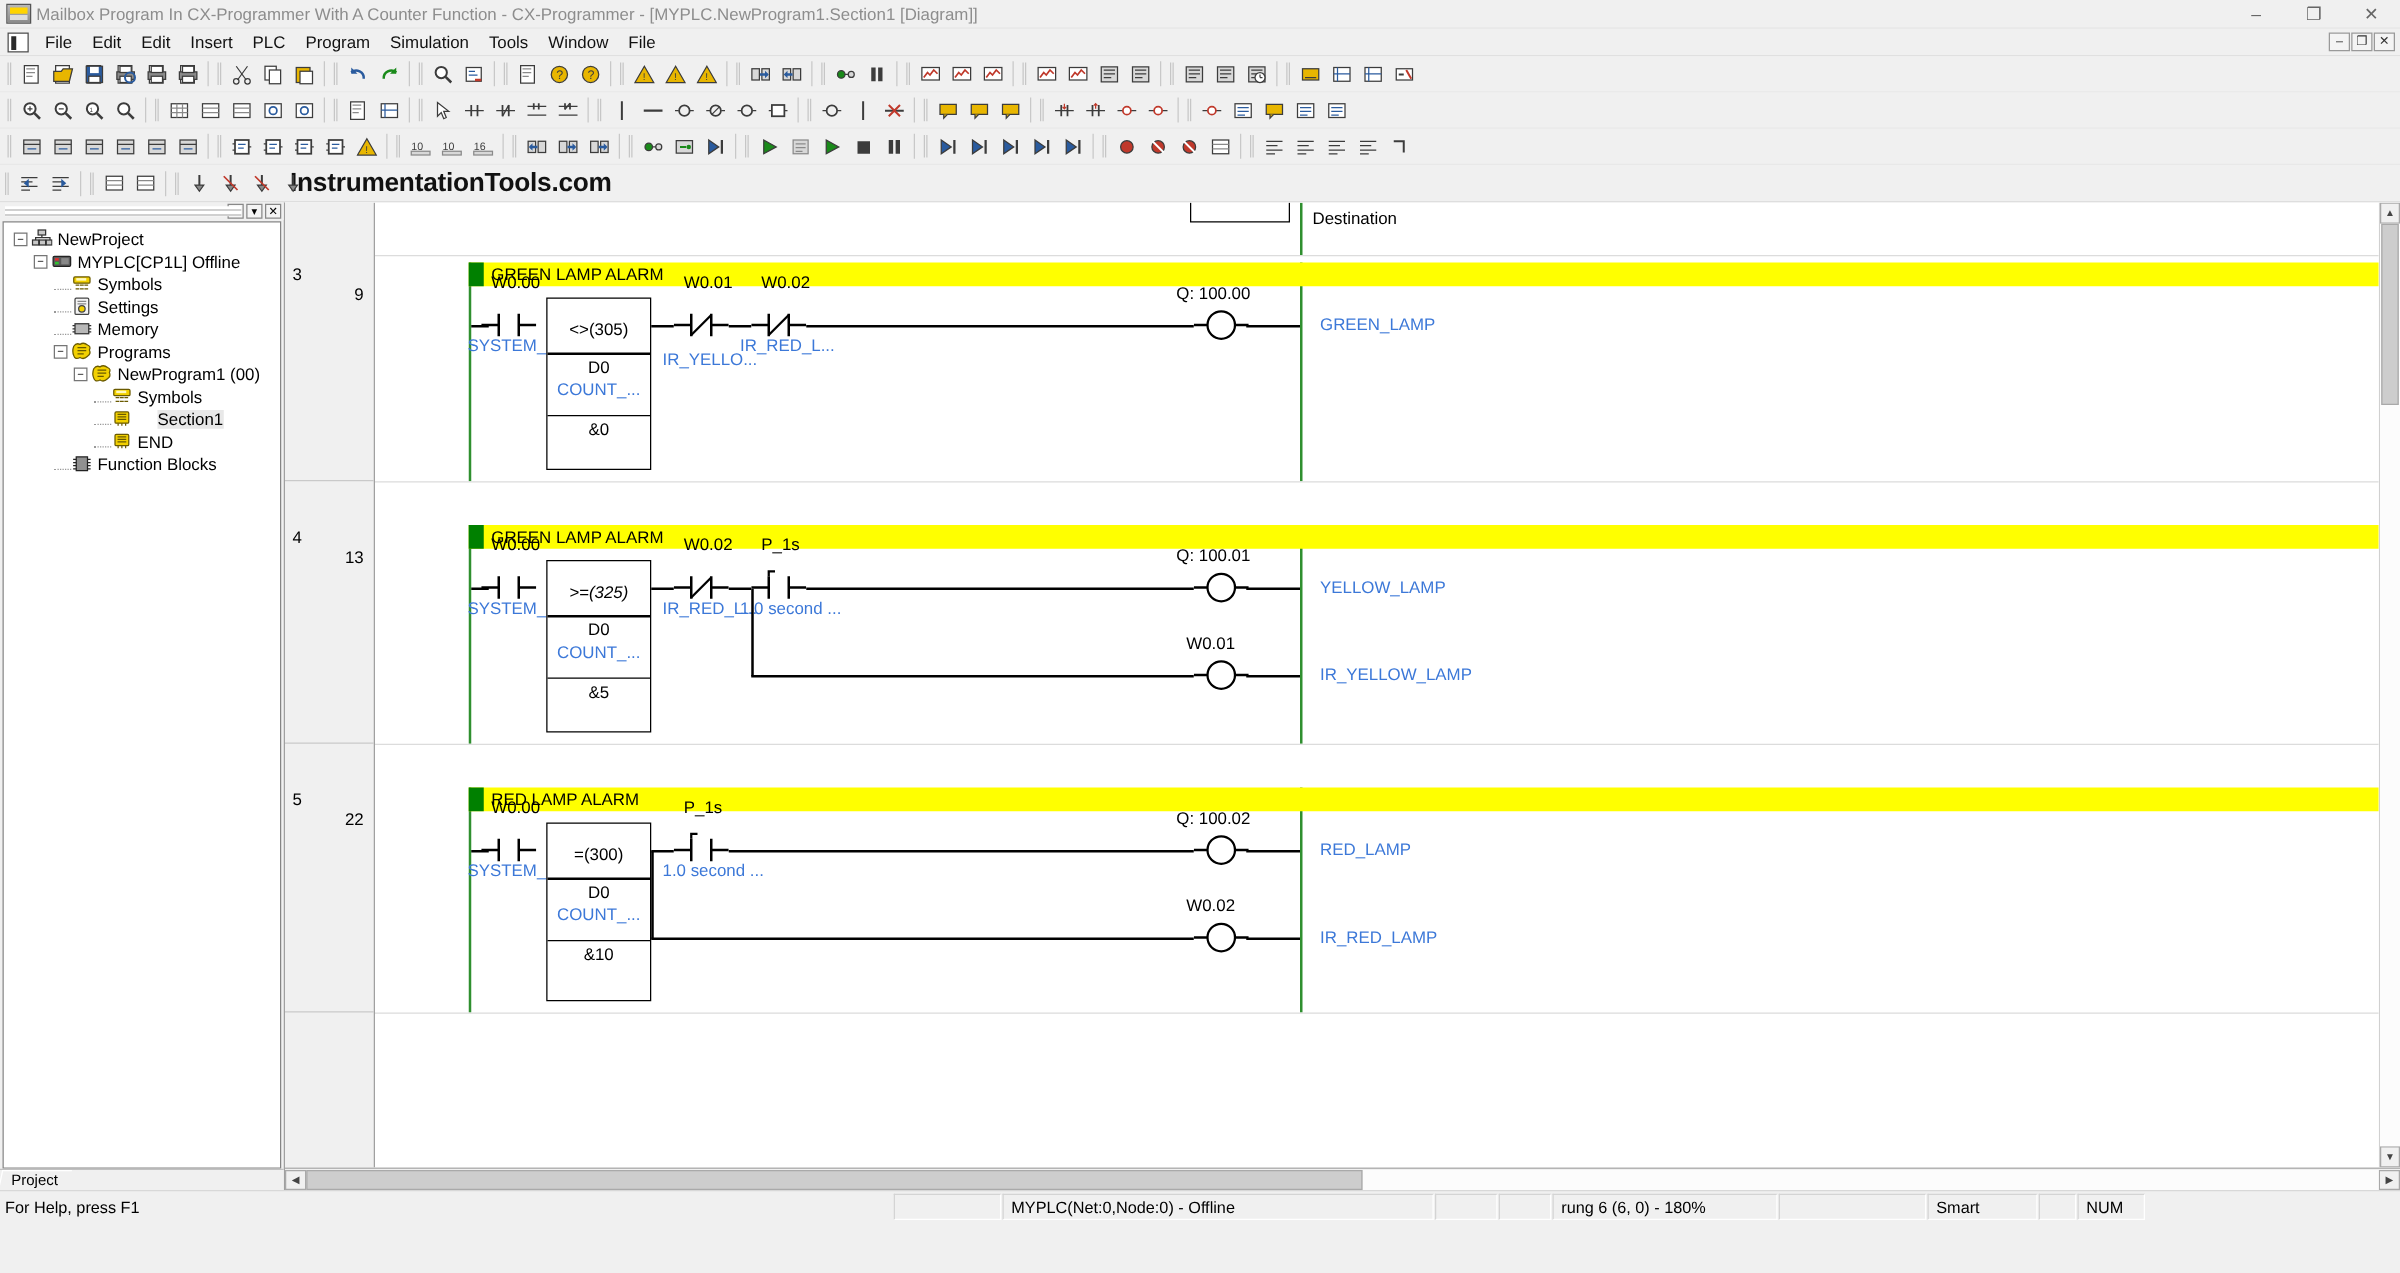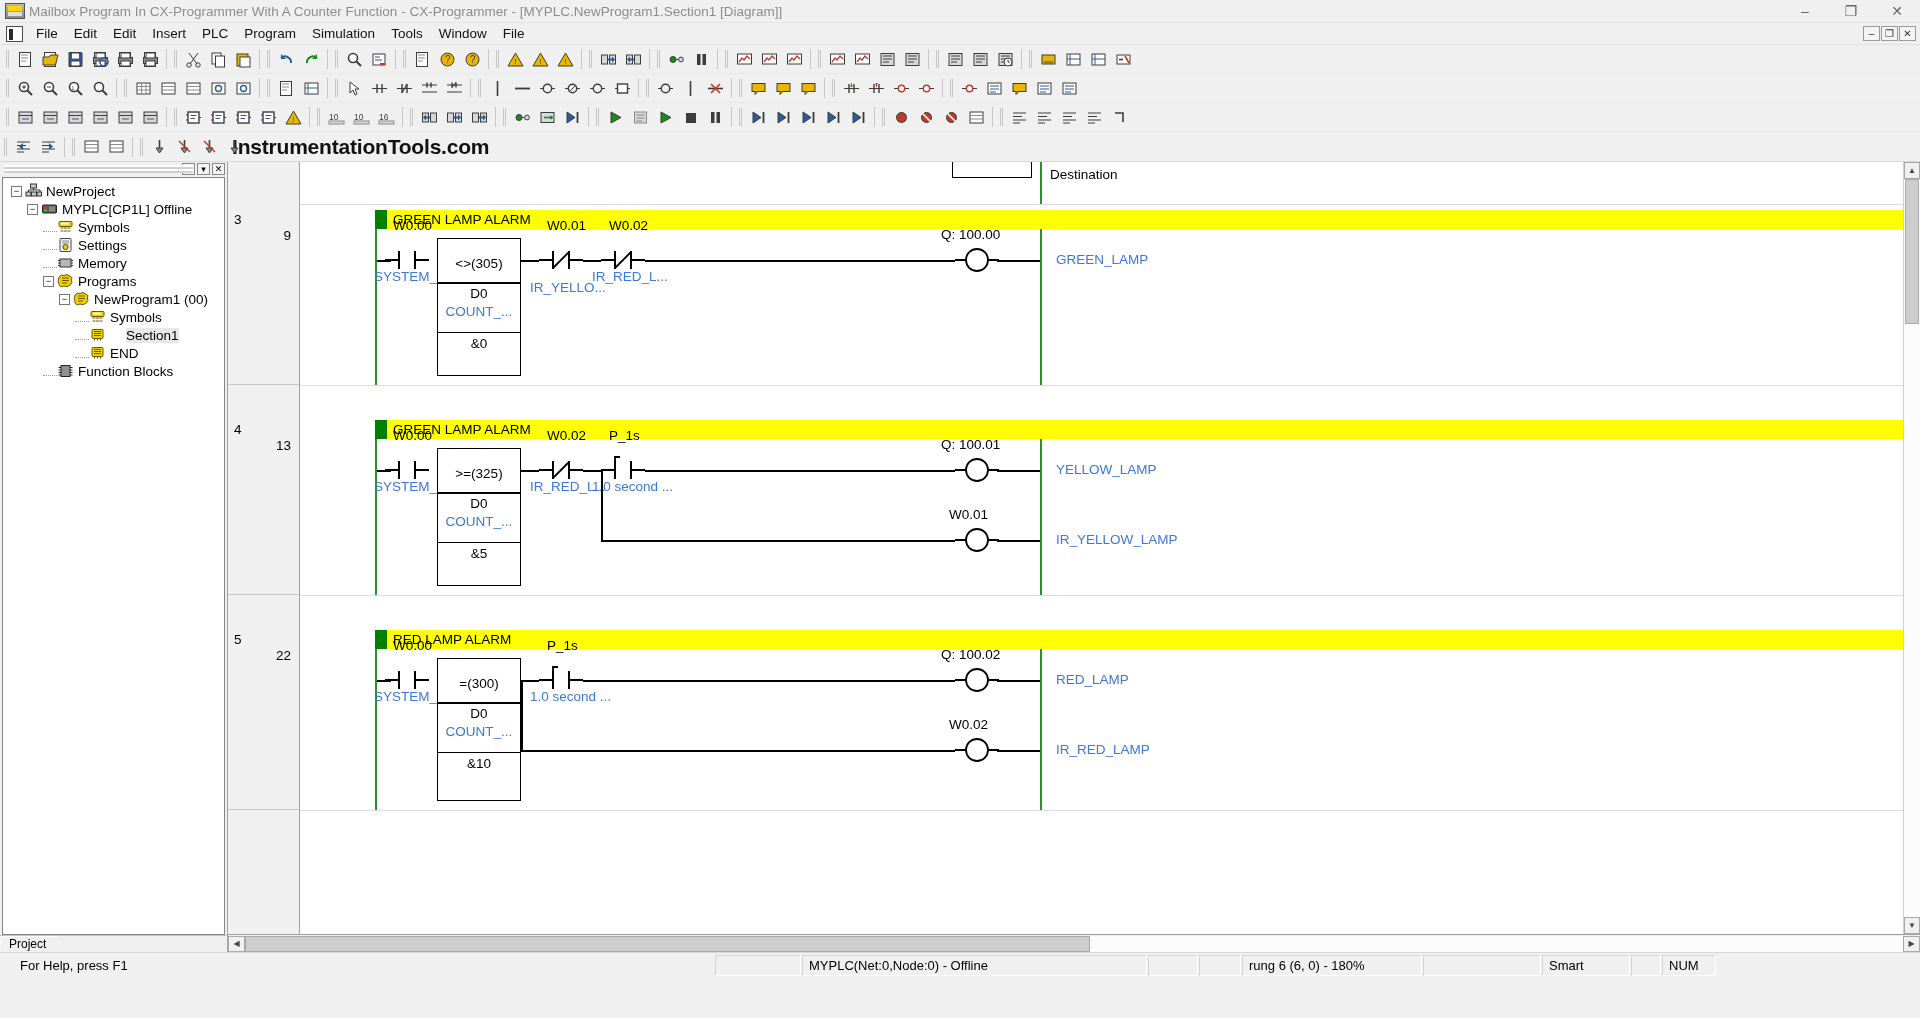">=(325)" div.op { font-style: none -> italic }
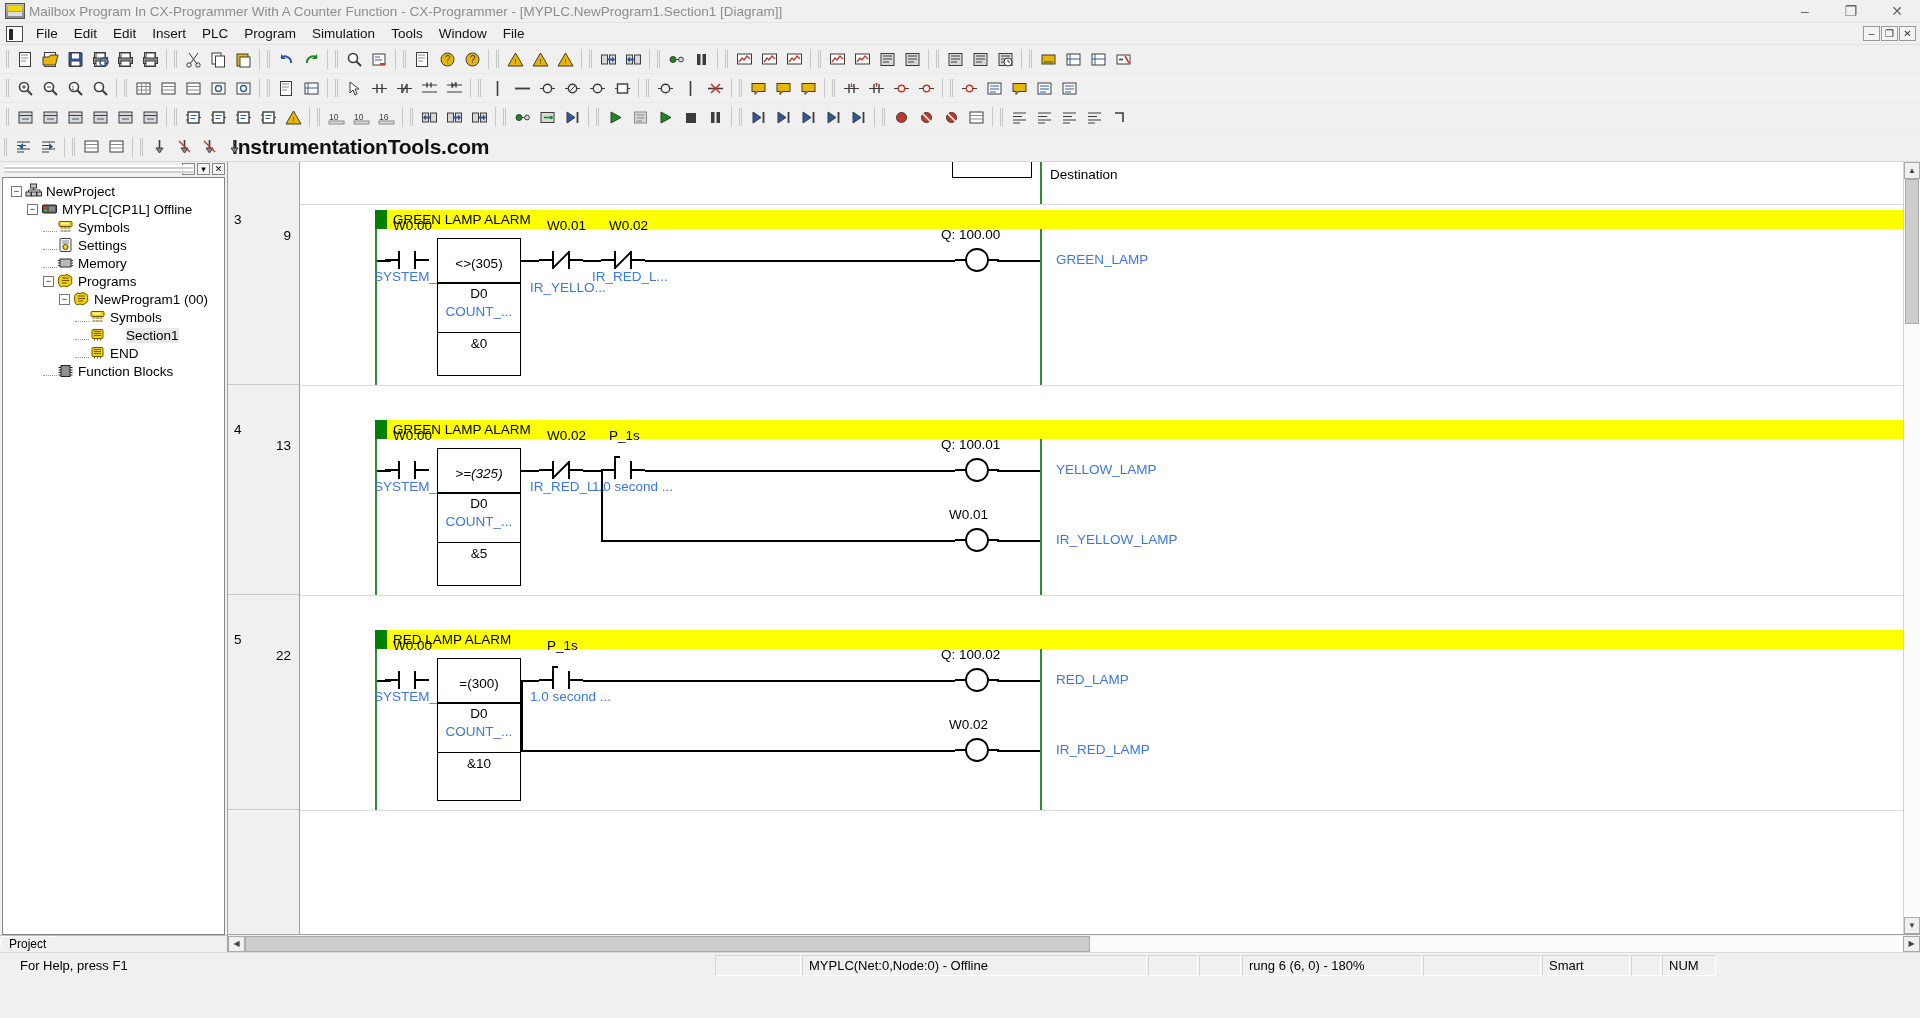"For Help, press F1" .sb-help { padding-left: 20px -> 4px }
